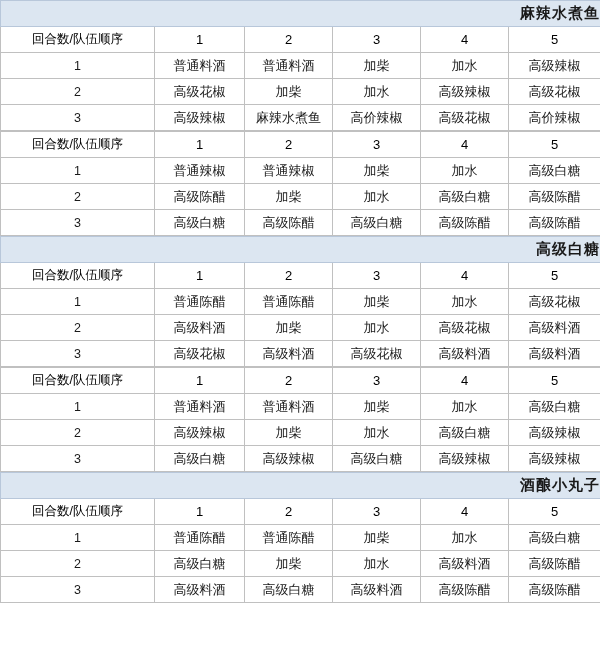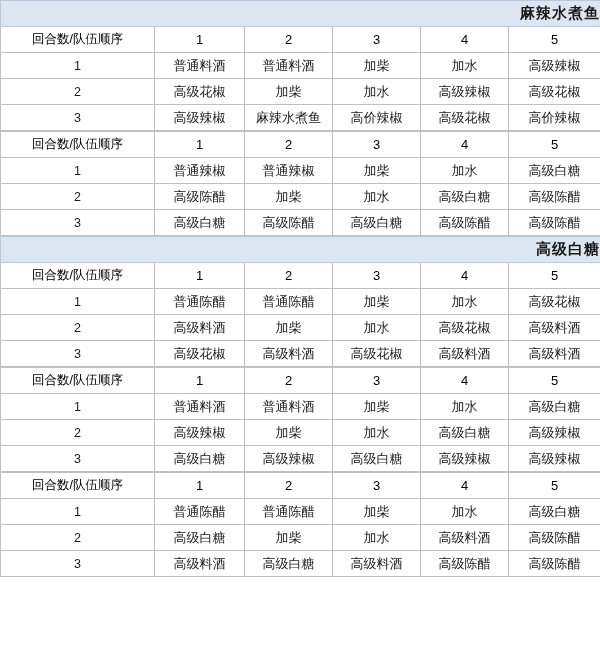"酒酿小丸子" tr.title-row { html: none -> <tr> <td>酒酿小丸子</td> </tr> }
